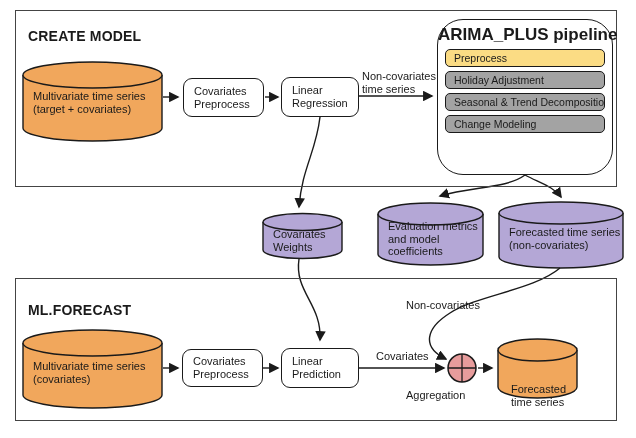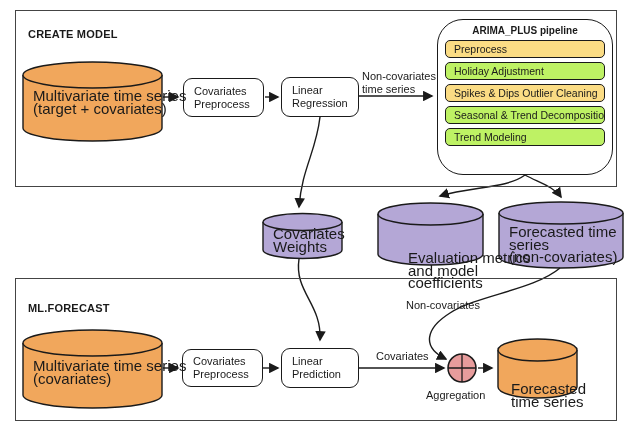"CREATE MODEL" .section-title { font-size: 11px -> 14px }
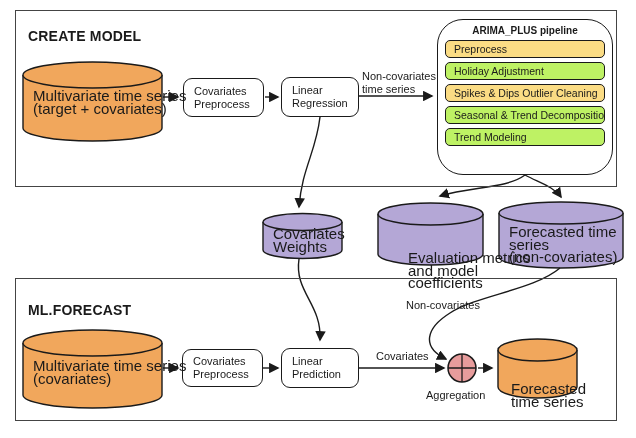"ARIMA_PLUS pipeline" .pipeline-title { font-size: 10px -> 17px }
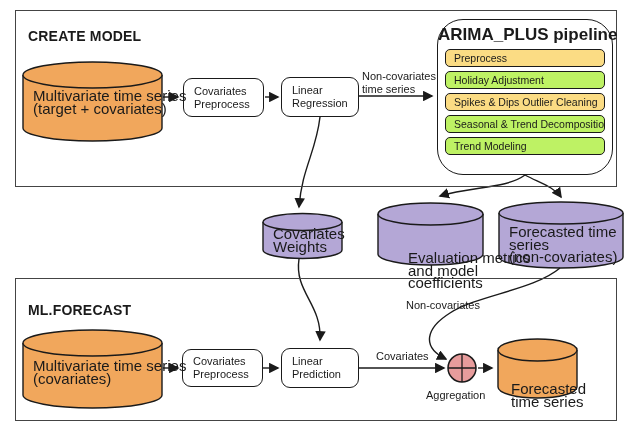"Holiday Adjustment" .step-blue { background: #bef264 -> #a3a3a3 }
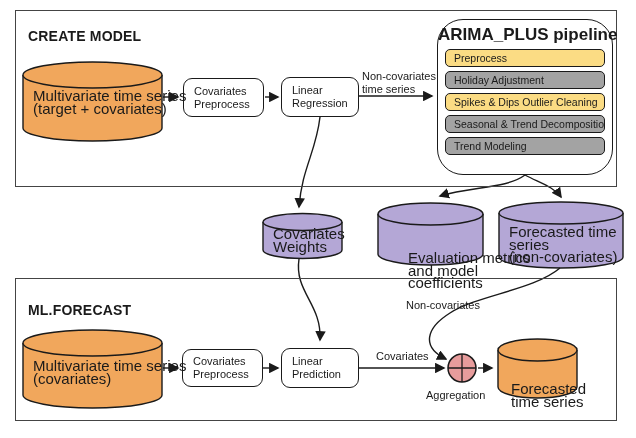"Multivariate time series" .cyl-label { font-size: 15px -> 11px }
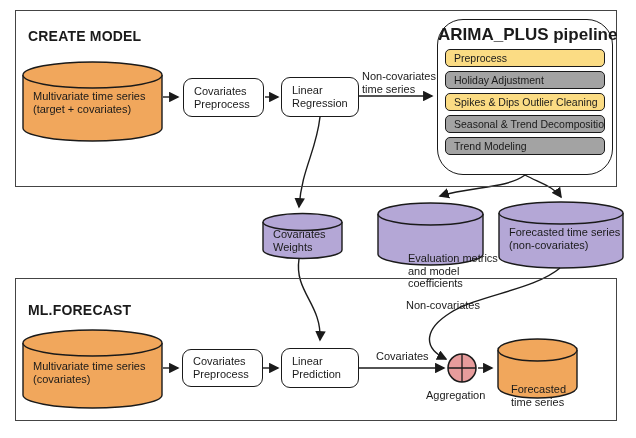"Spikes & Dips Outlier Cleaning" div.step { html: <div>Spikes &amp; Dips Outlier Cleaning</div> -> none }
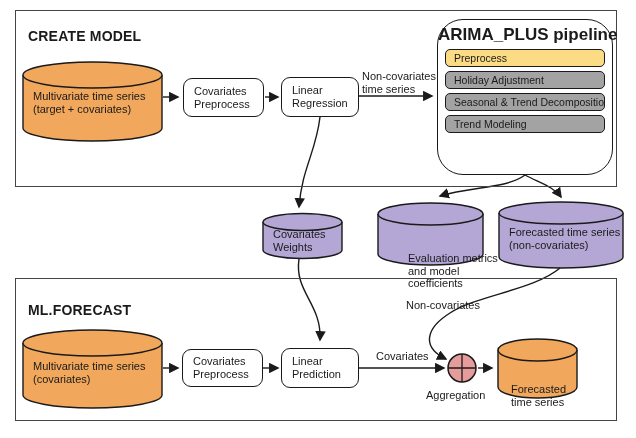"Trend Modeling" div.step { text: Trend -> Change }
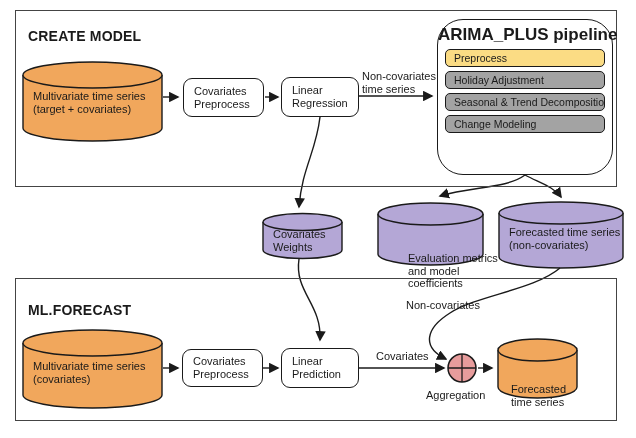"Evaluation metrics" div.cyl-label { left: 408px -> 388px; margin-top: 32px -> none }
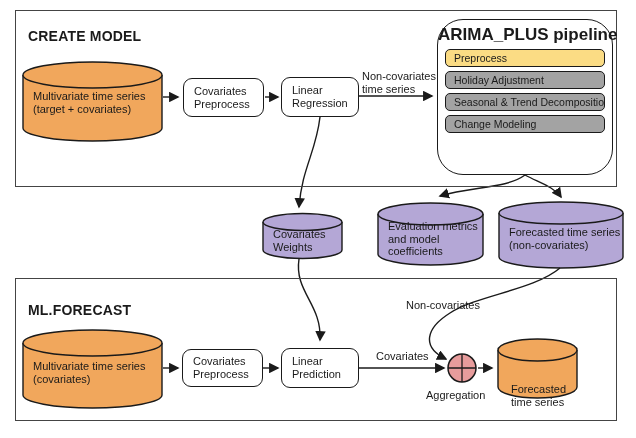"Aggregation" div.flow-label { left: 426px -> 406px }
